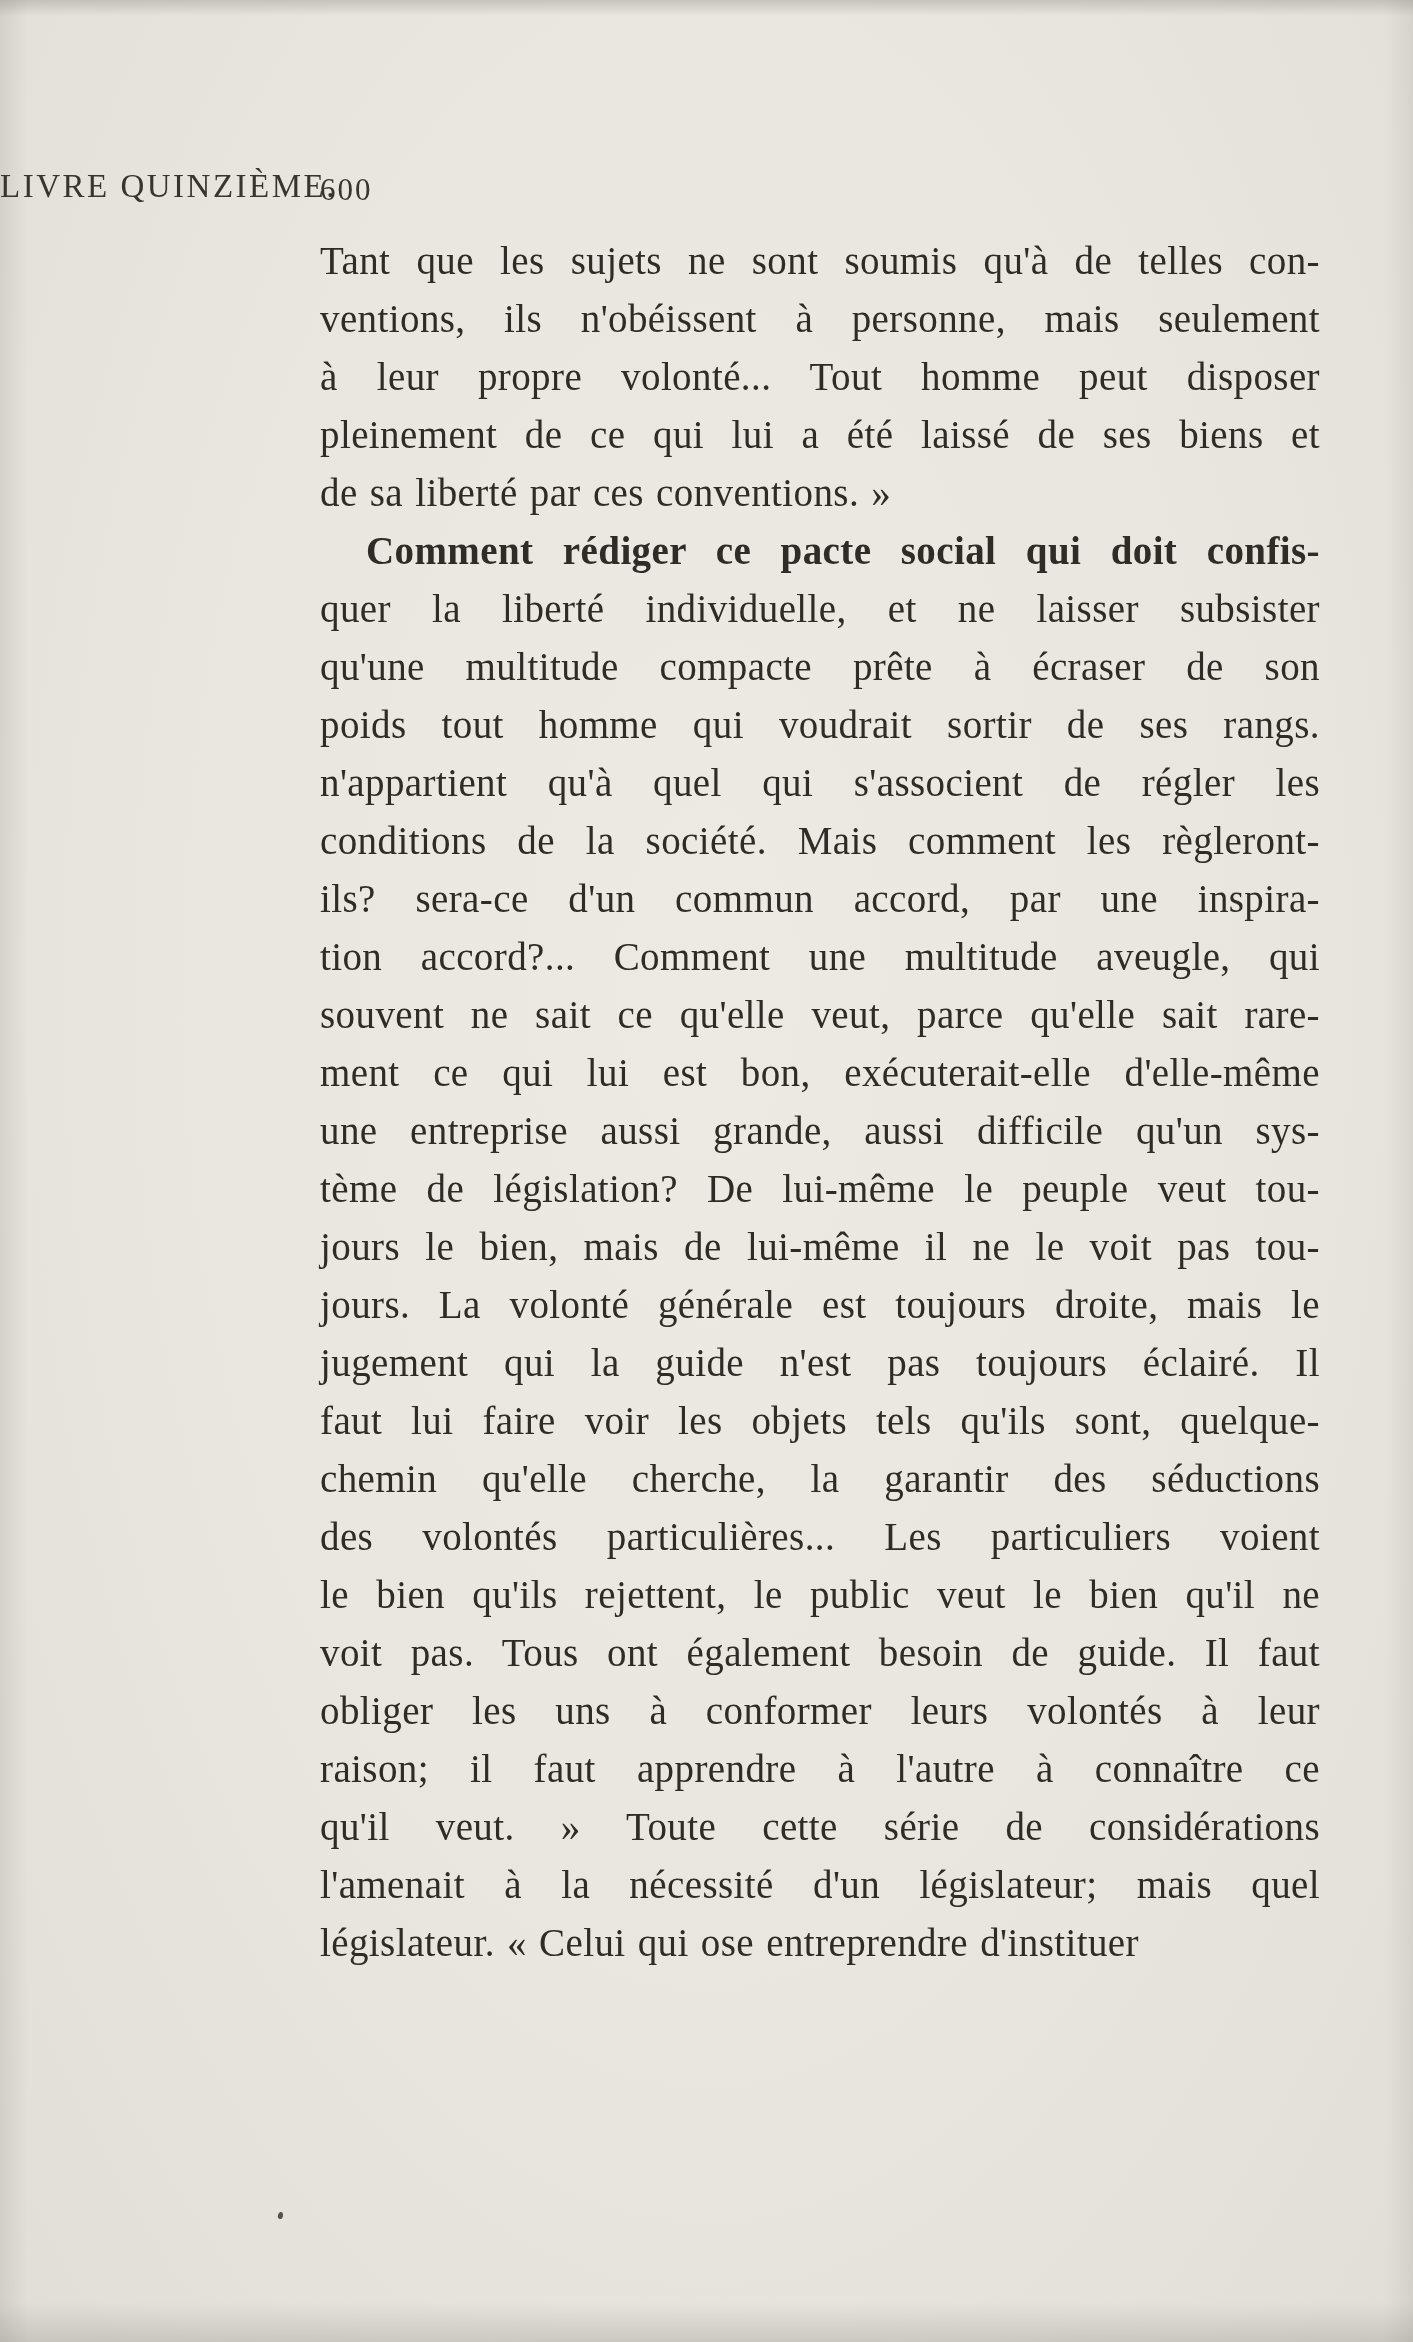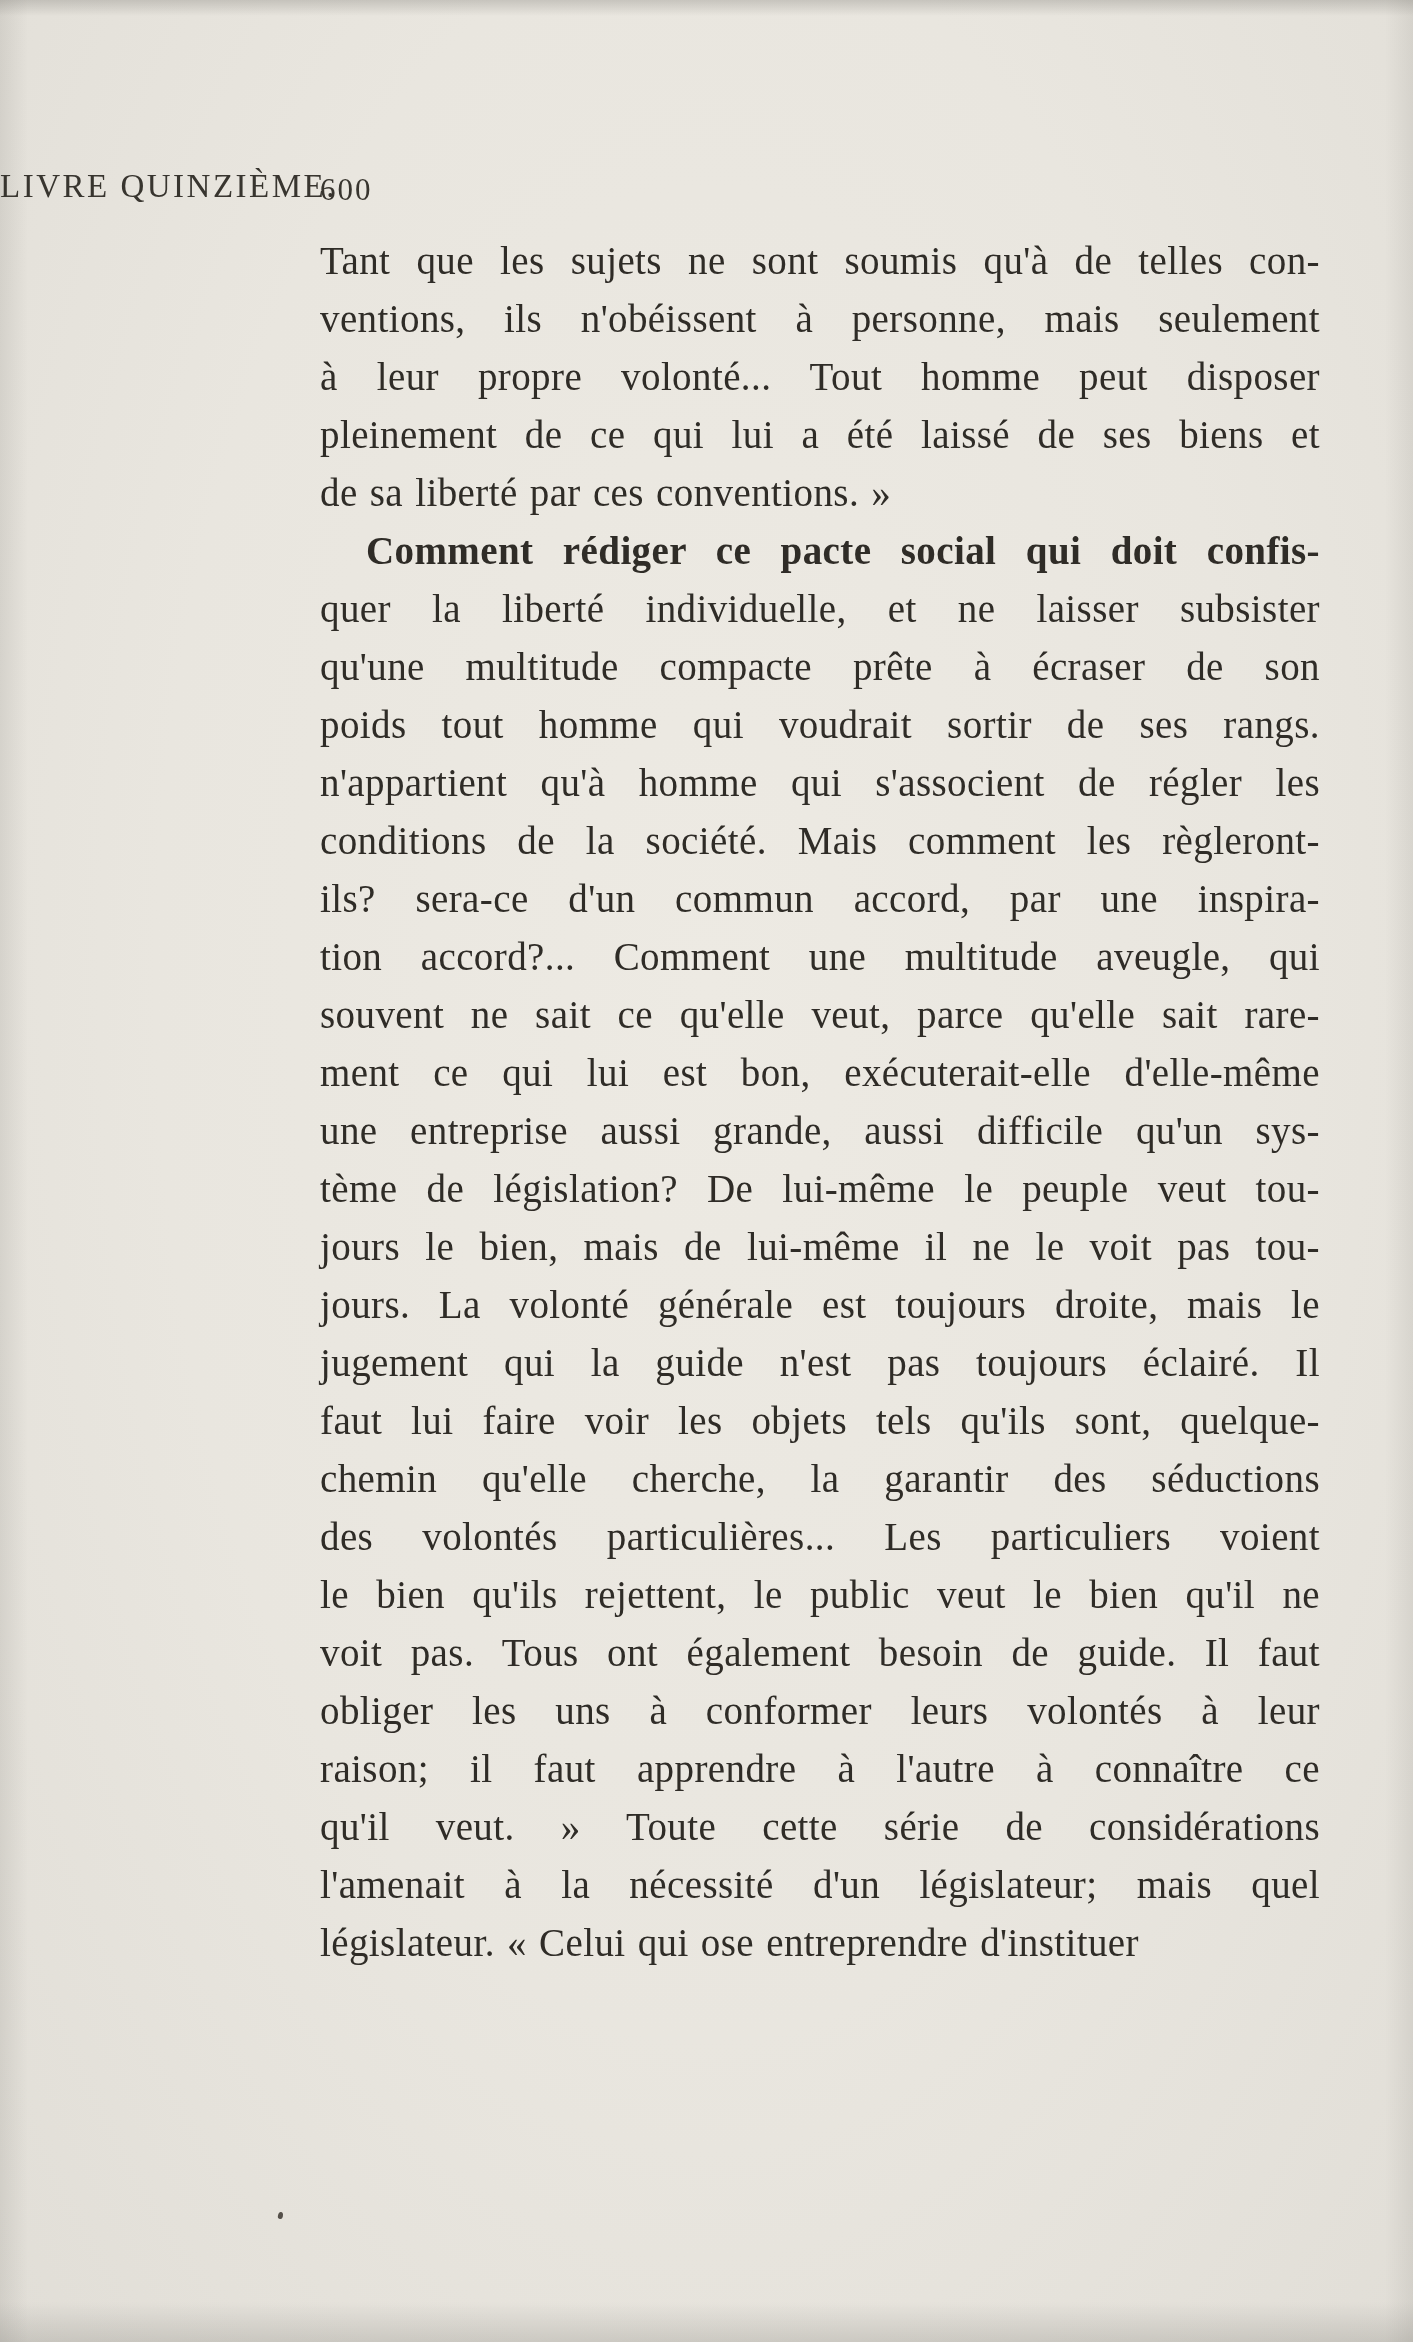"n'appartient qu'à homme qui s'associent" div.line { text: homme -> quel }
